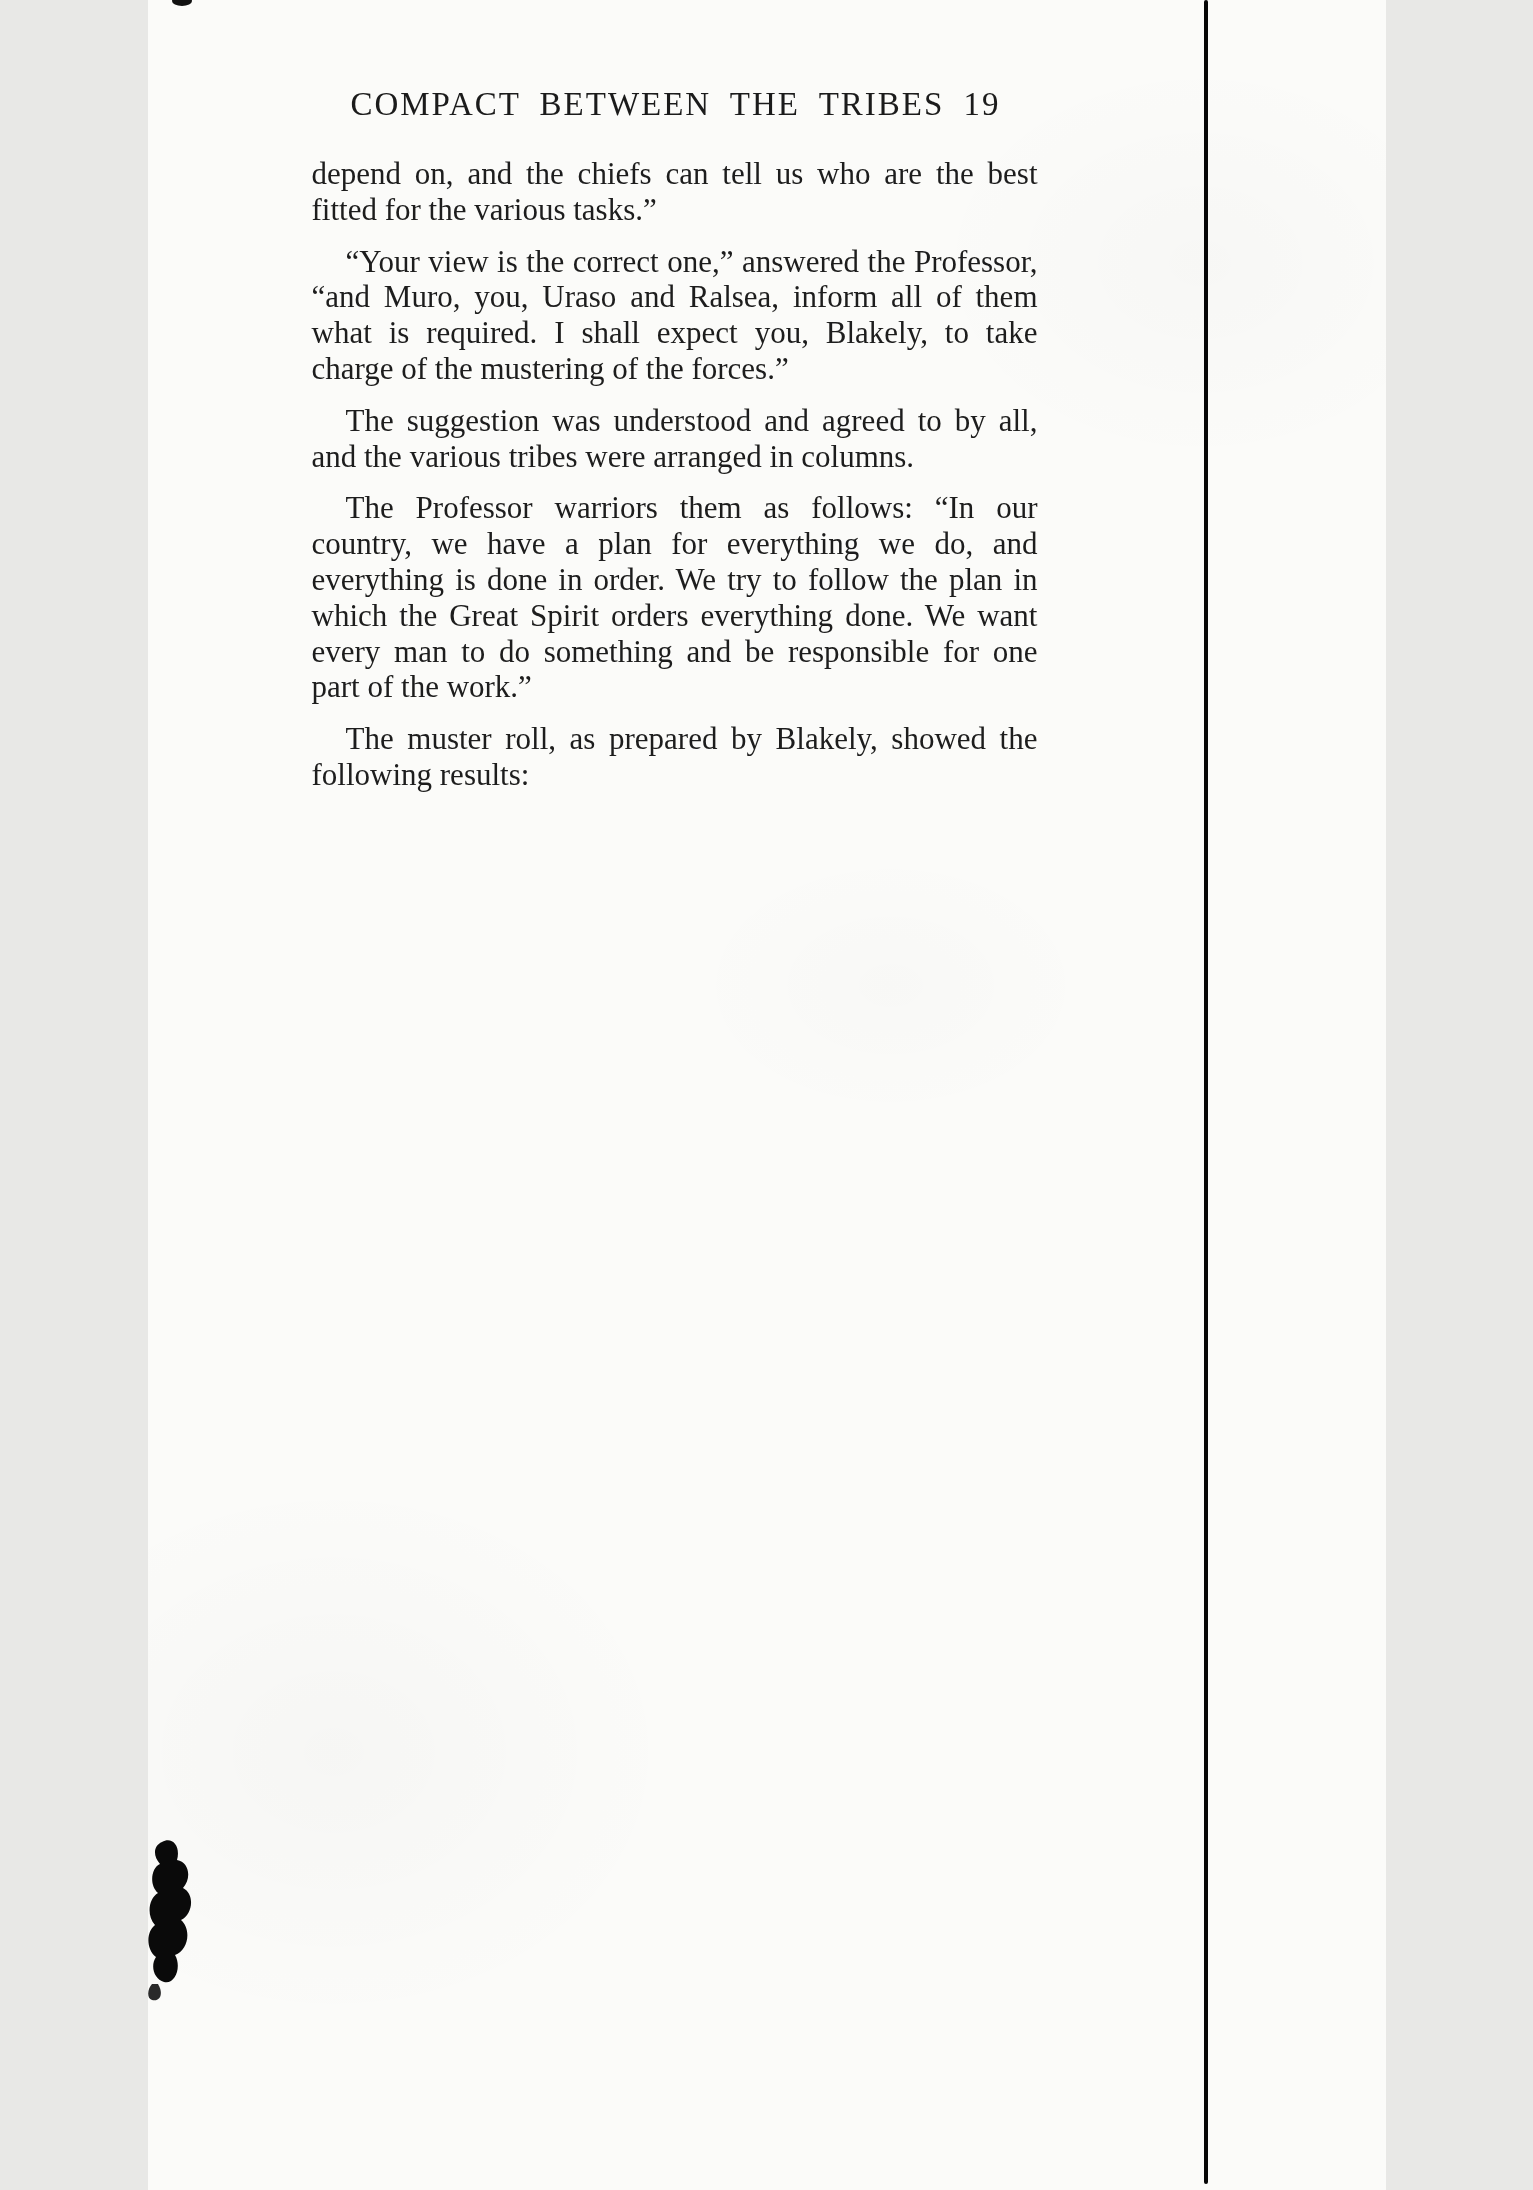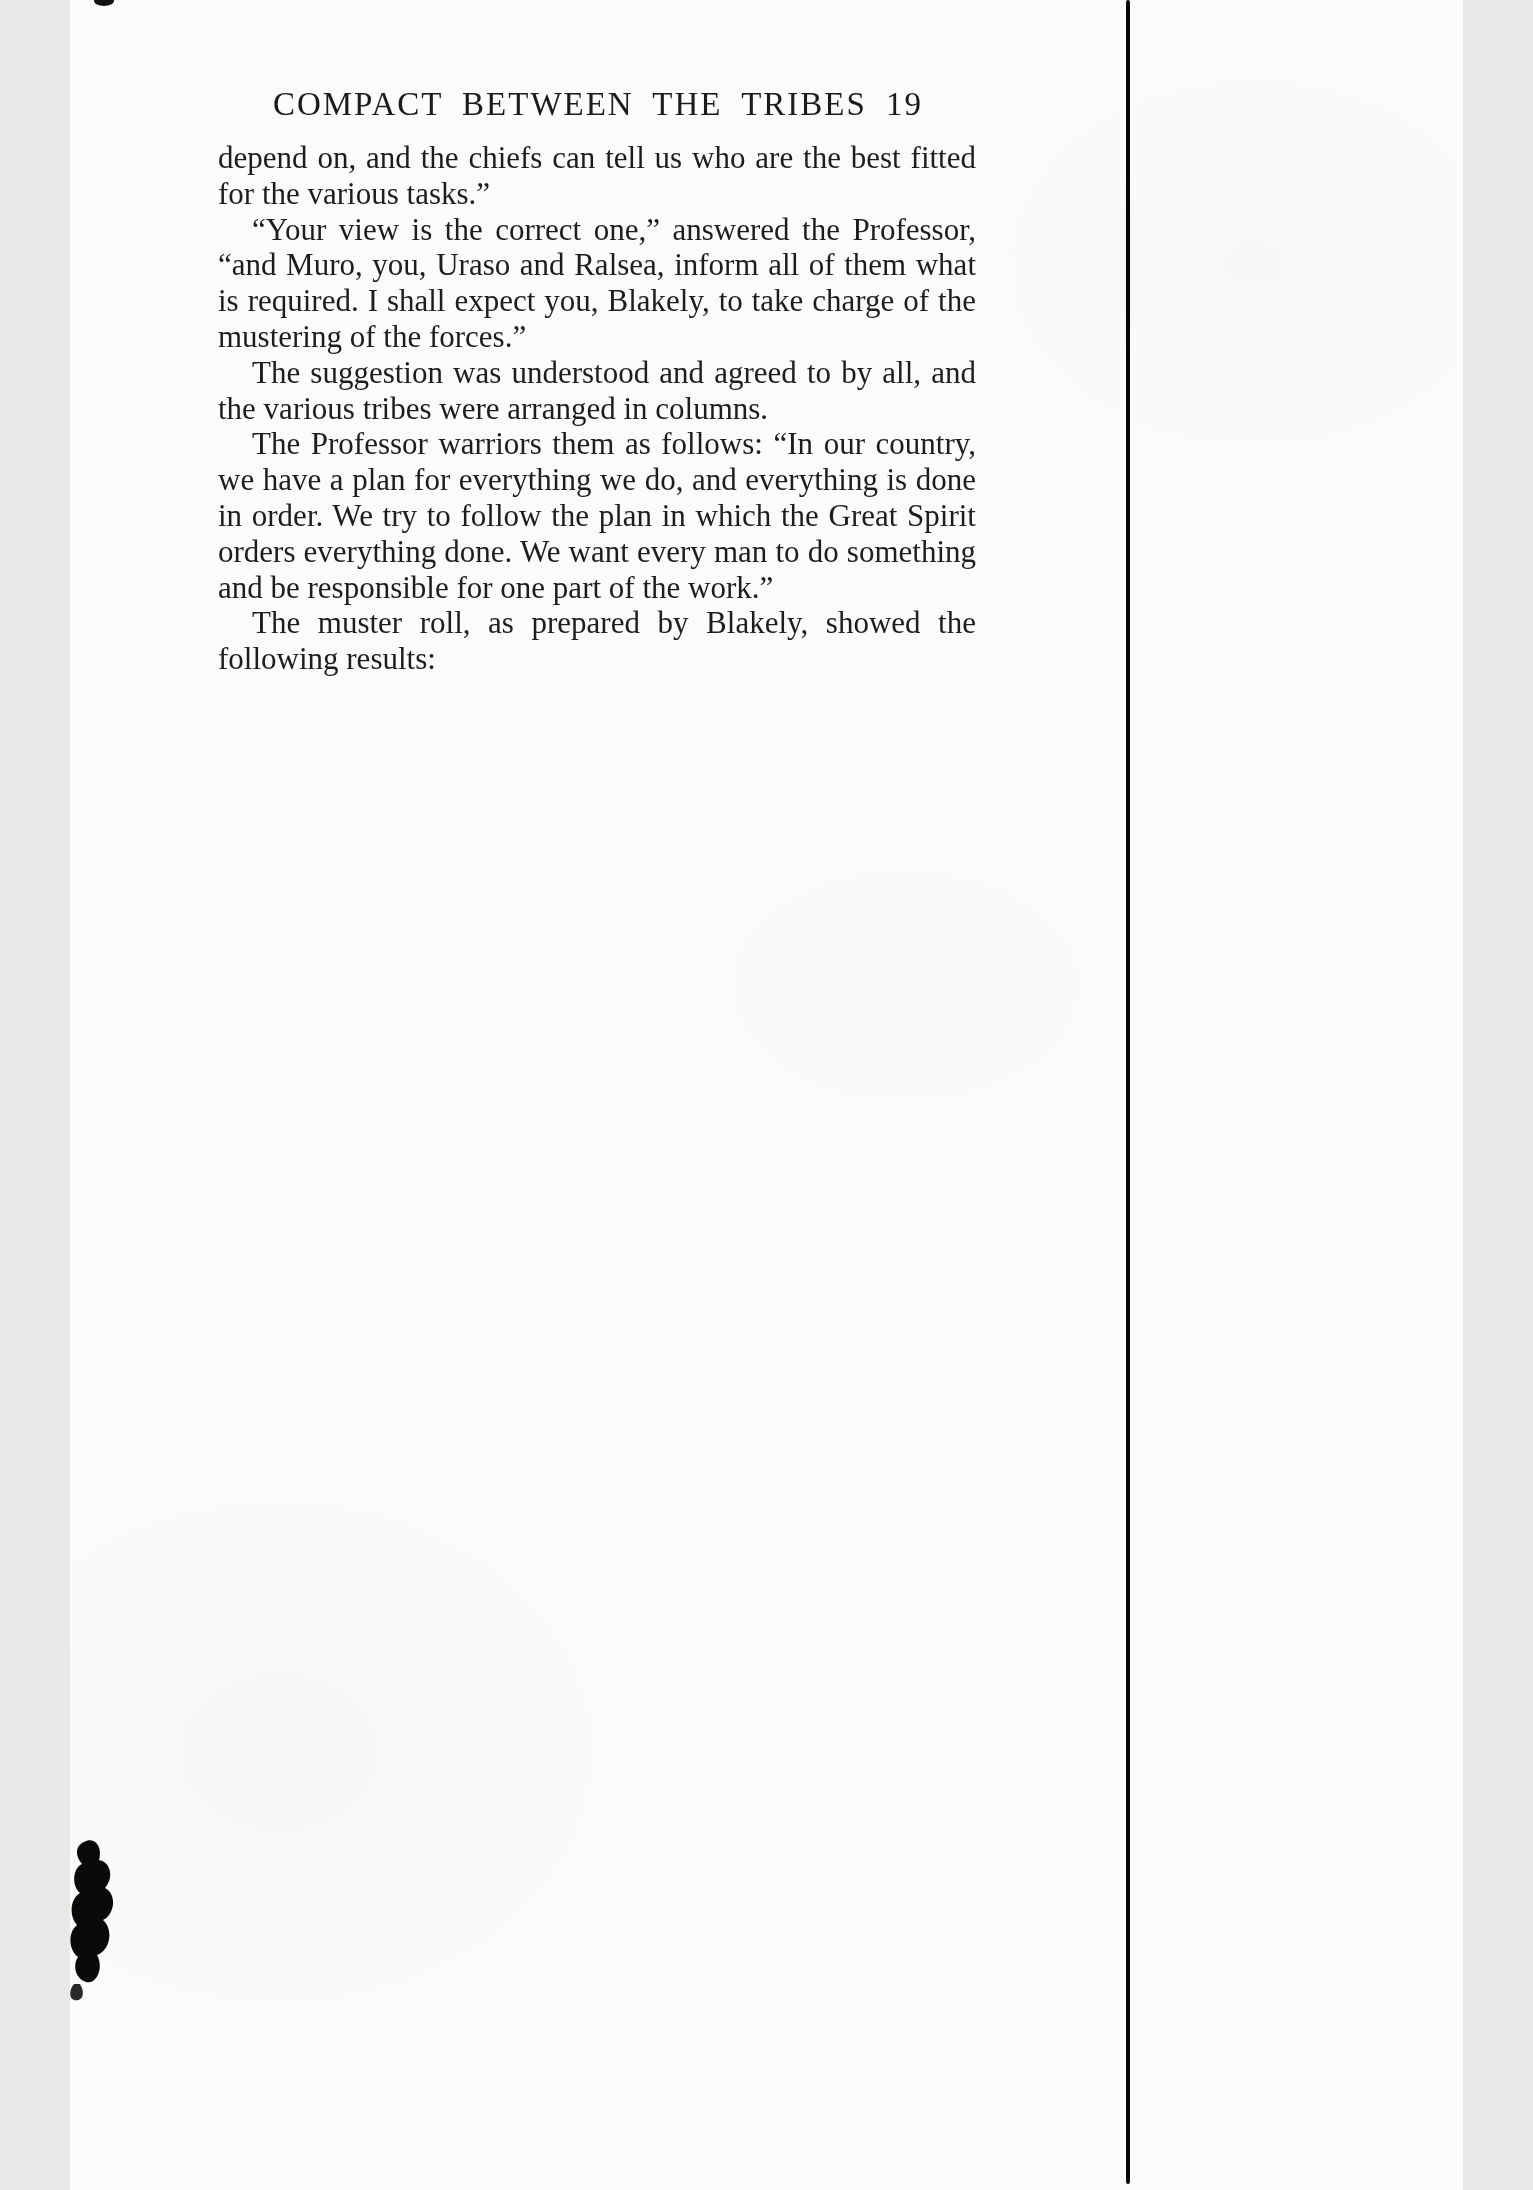"COMPACT BETWEEN THE TRIBES 19" .page { width: 1393px -> 1238px }
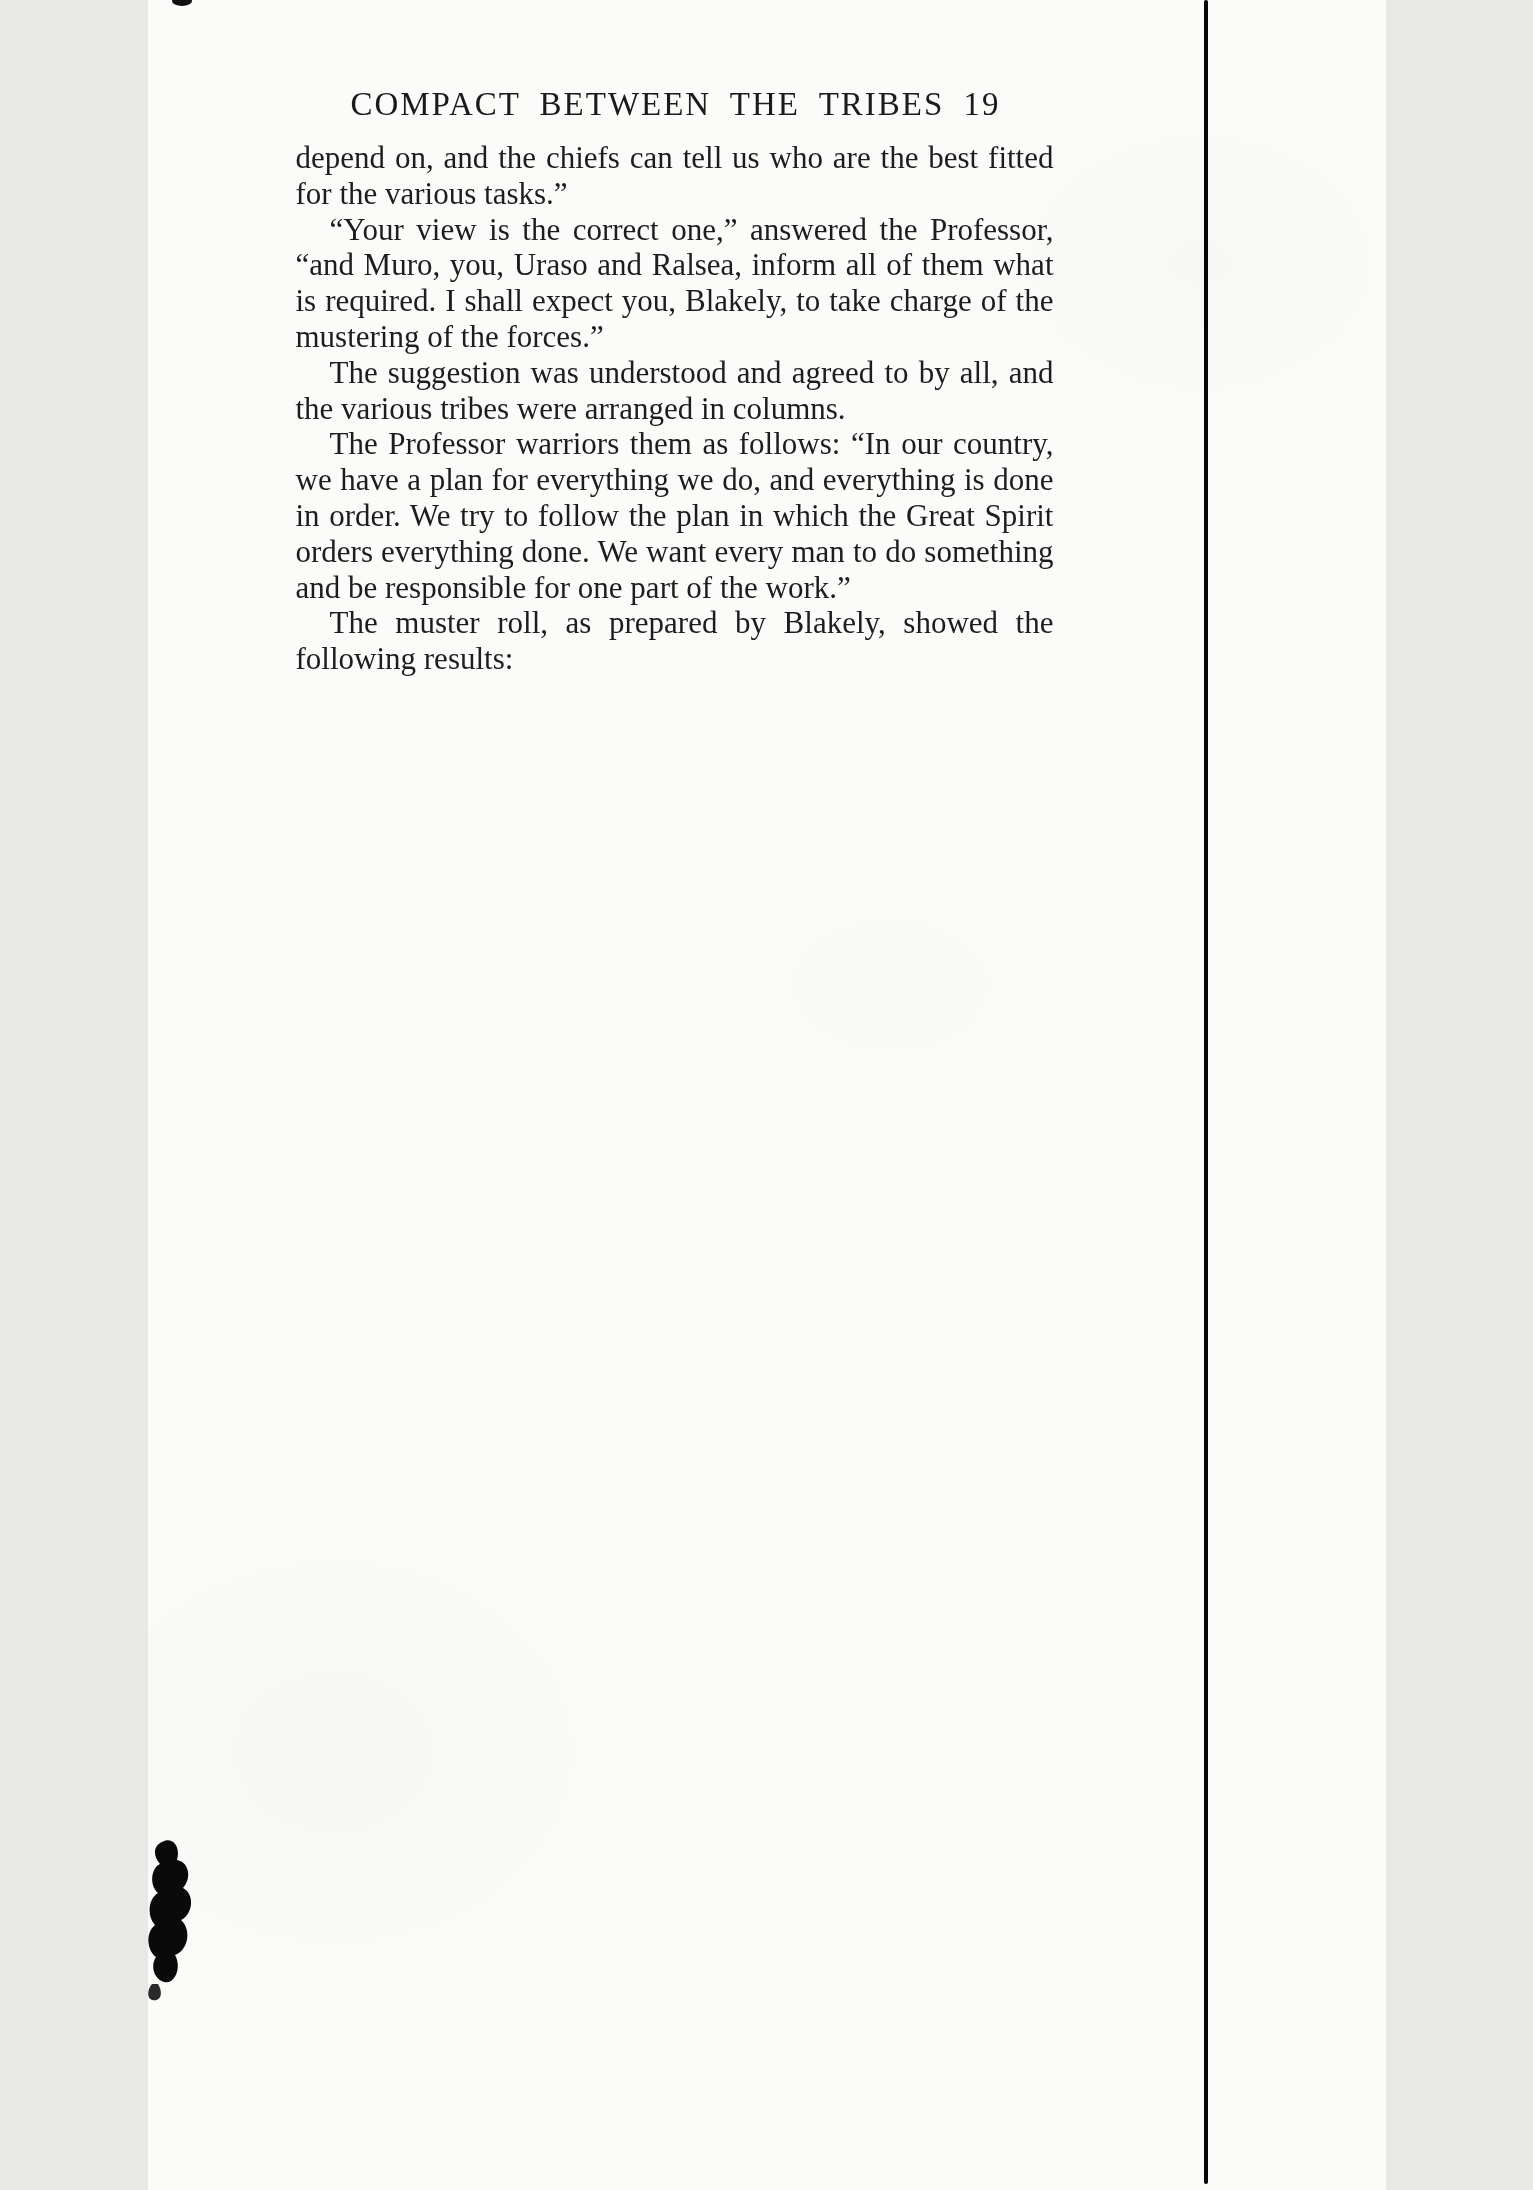"depend on, and the chiefs" .body-text p { margin: 0 -> 16px }
